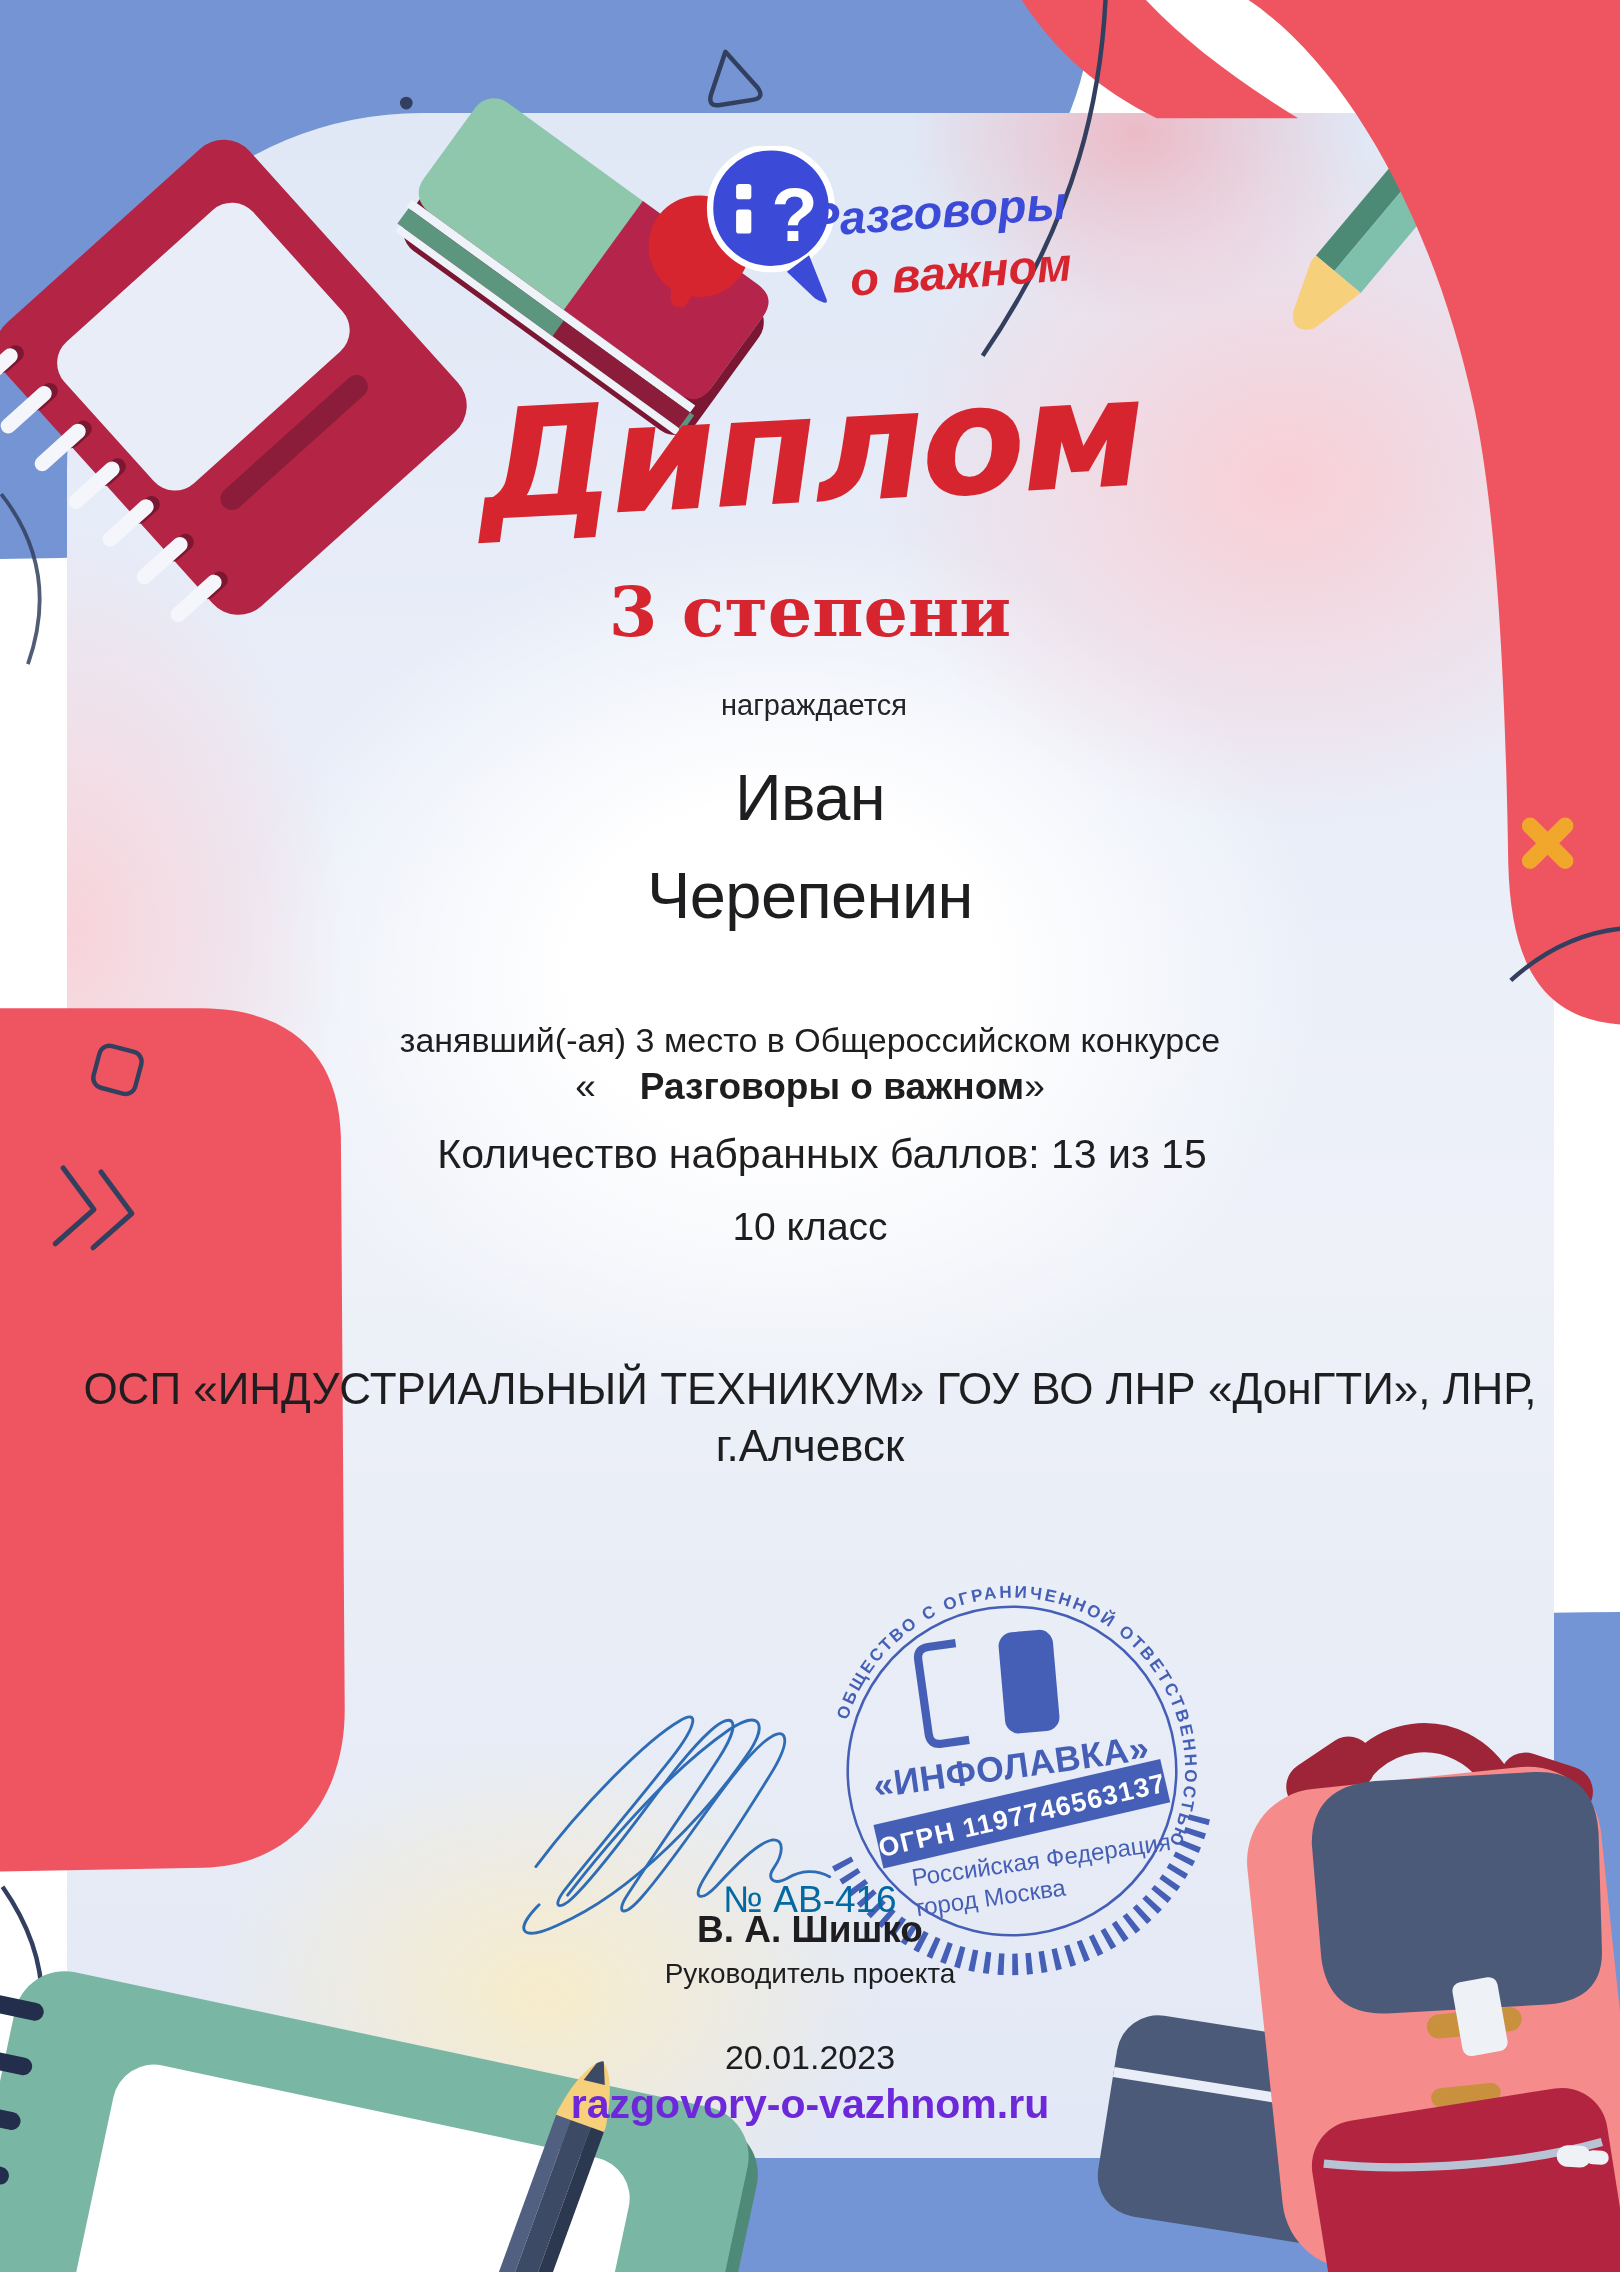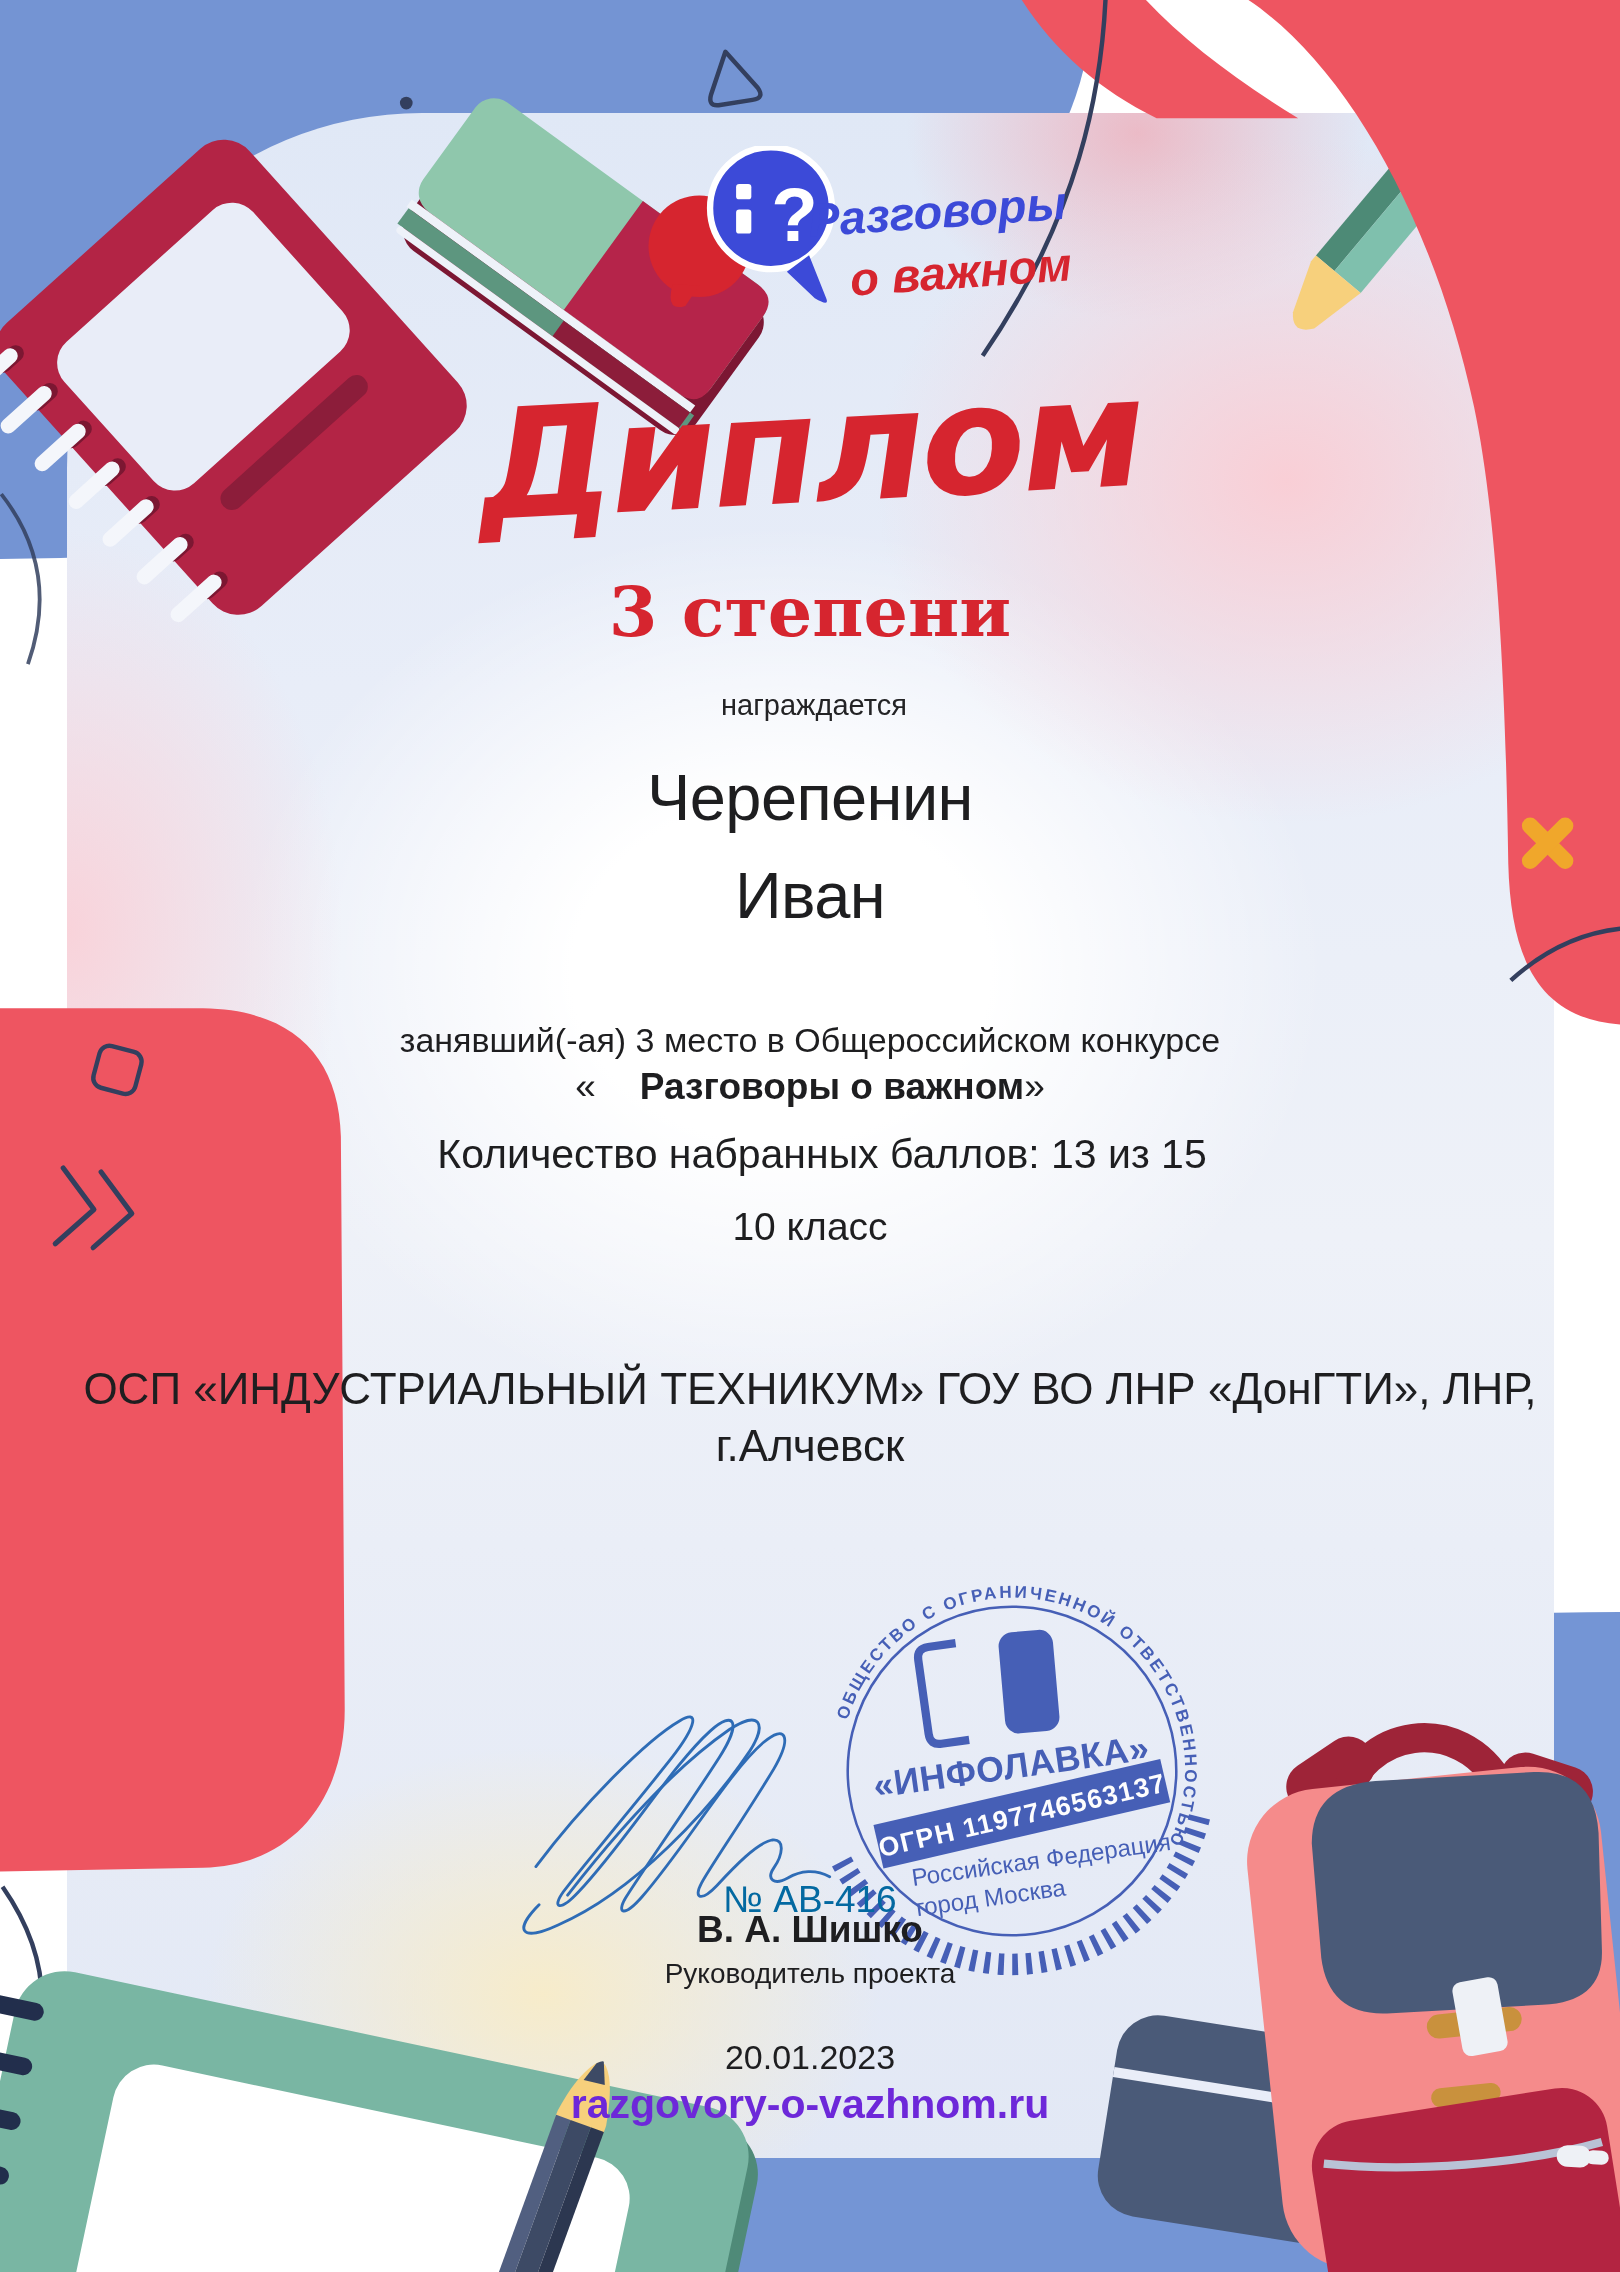"Черепенин" span { order: before "Иван" -> after "Иван" }
